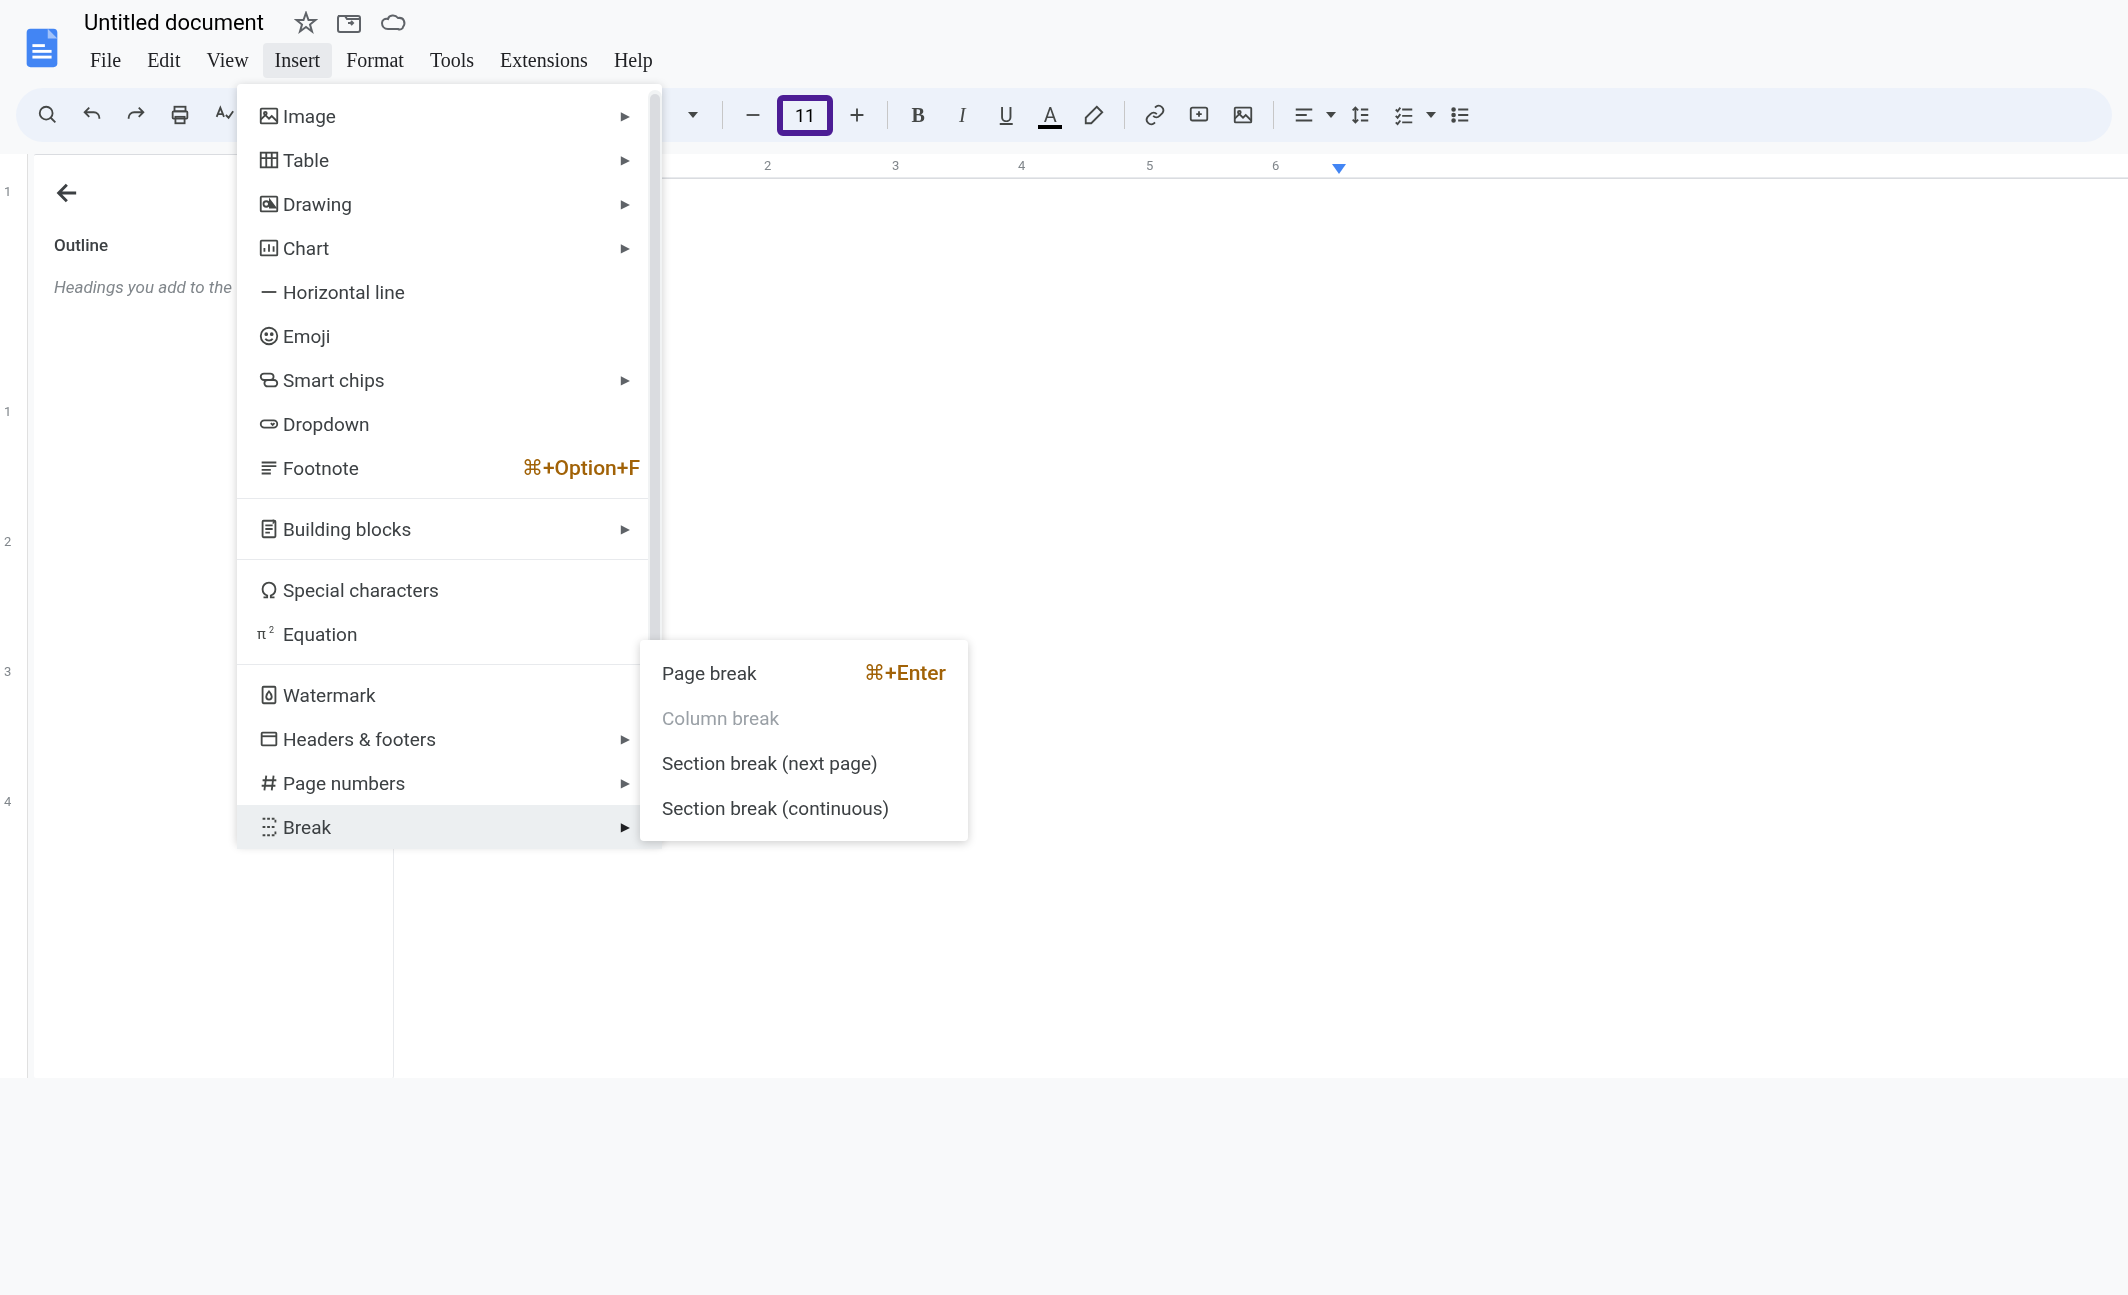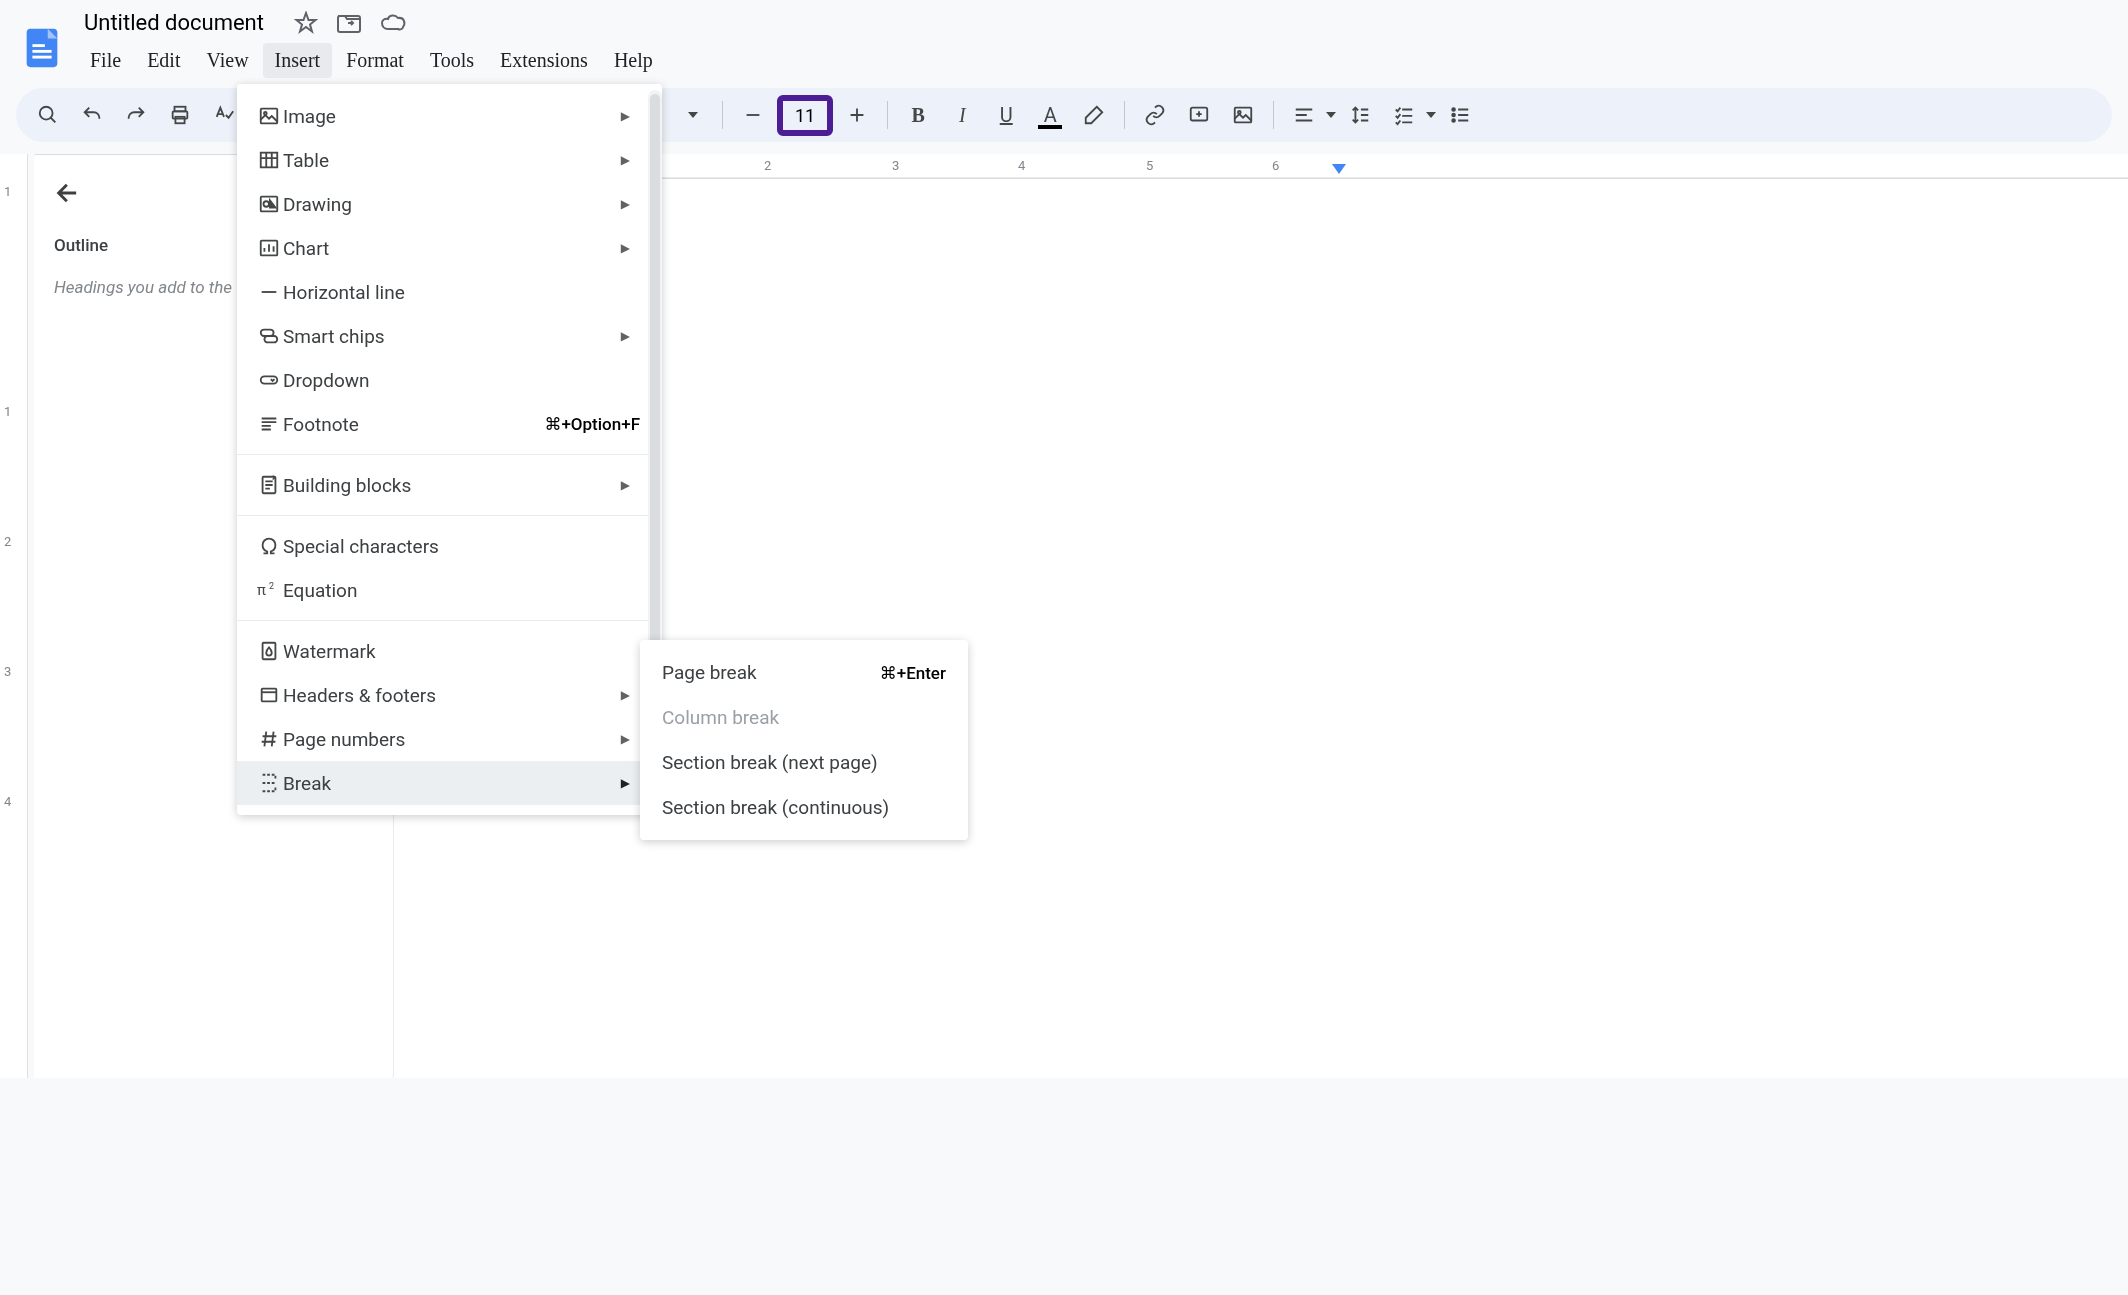"Emoji" div.menu-item { html: none -> <div> <span> <svg> <circle></circle> <circle></circle> <circle></circle> <path></path> </svg> </span> <span>Emoji</span> </div> }
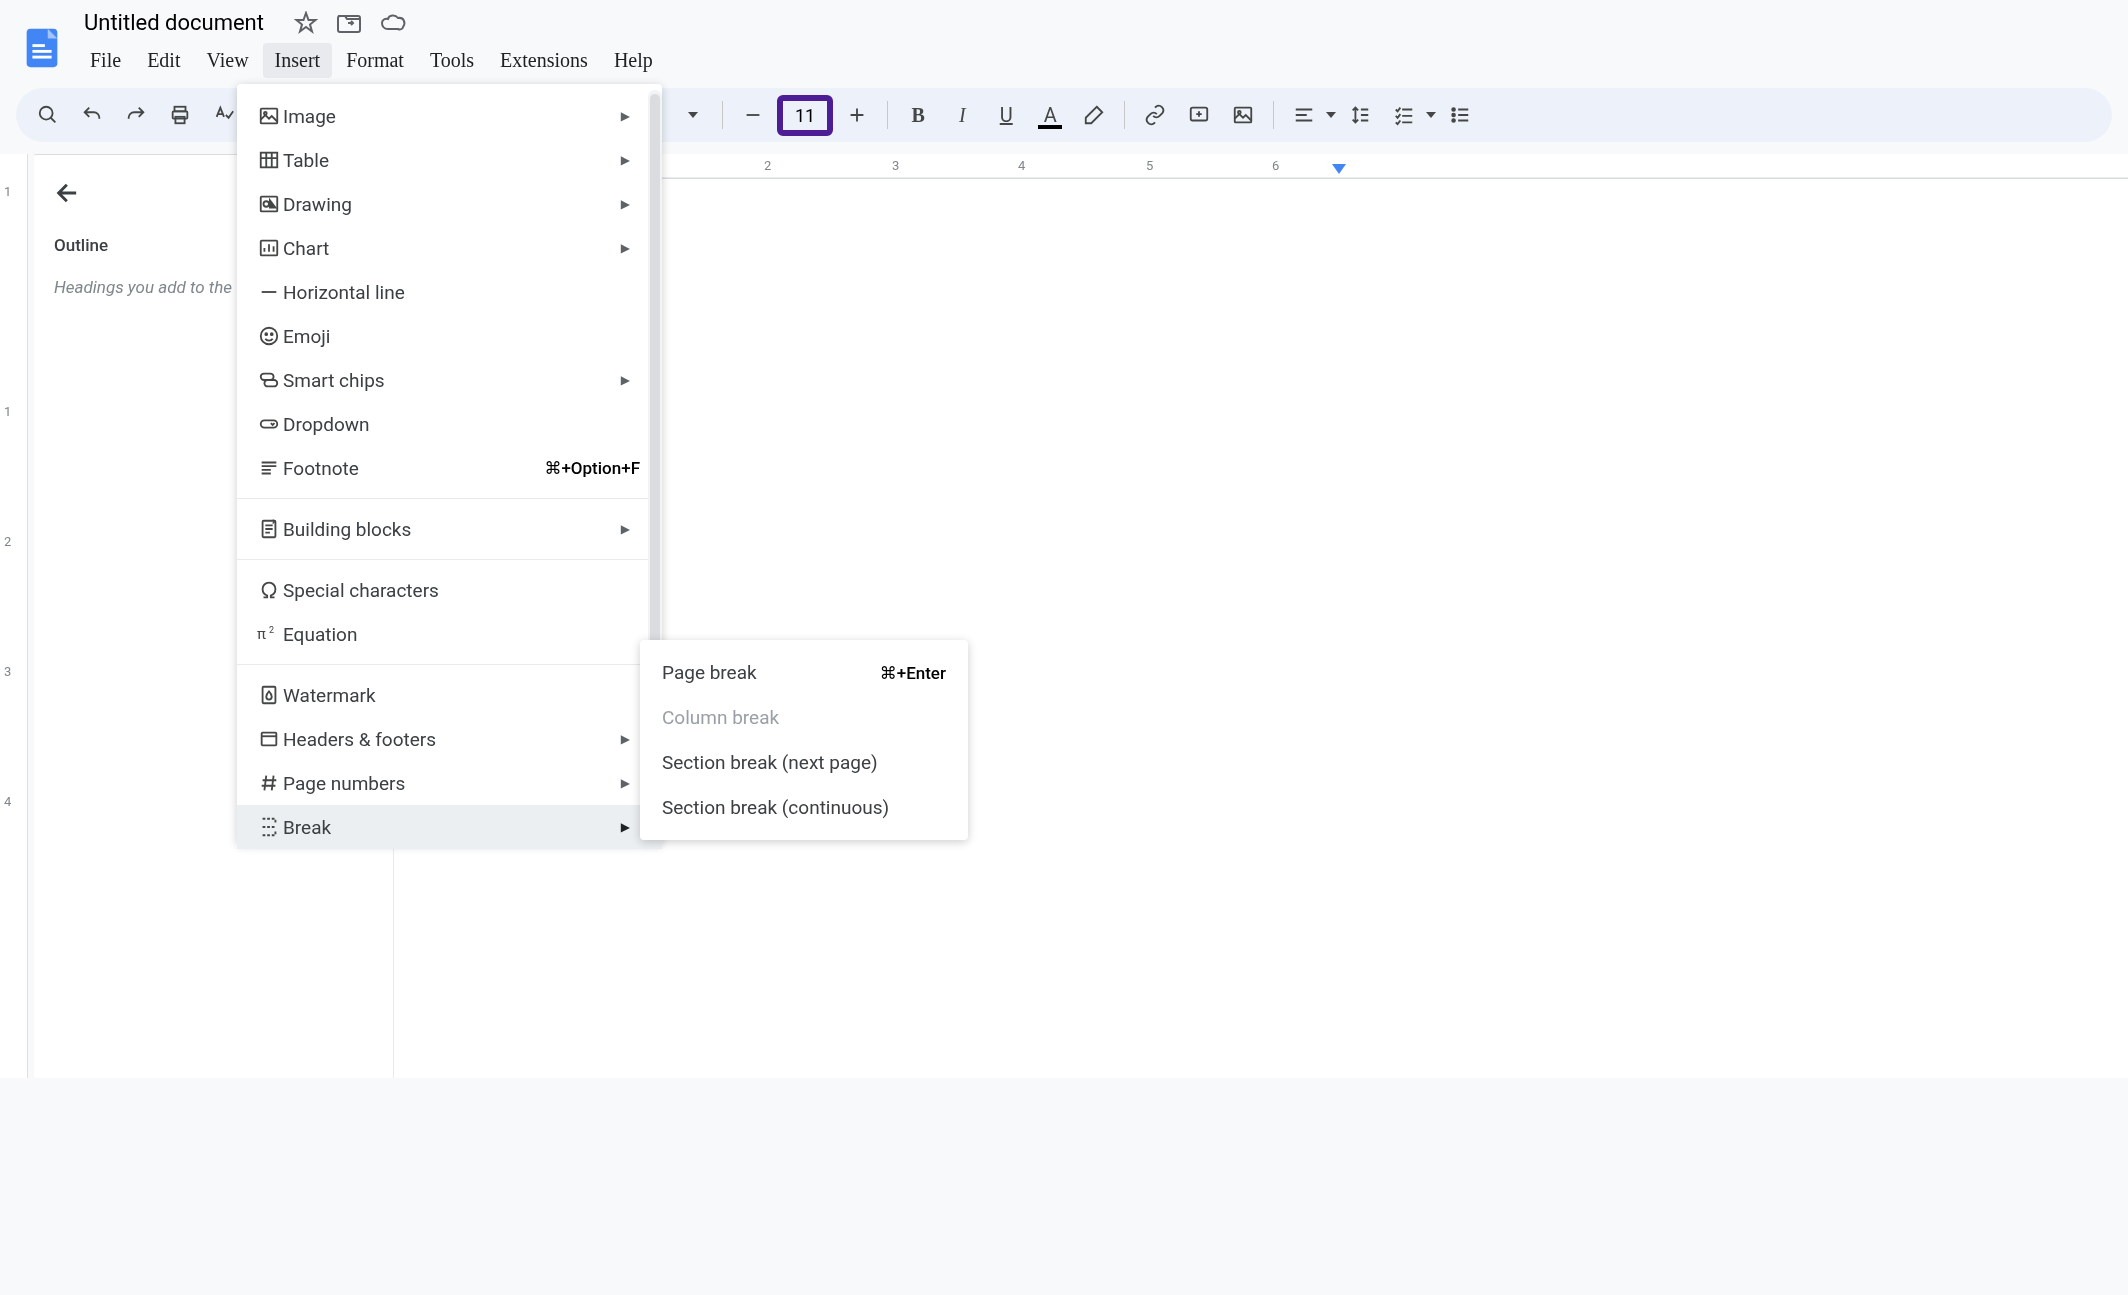"⌘+Option+F" .menu-shortcut { color: #000000 -> #a16207; font-size: 17px -> 21px }
